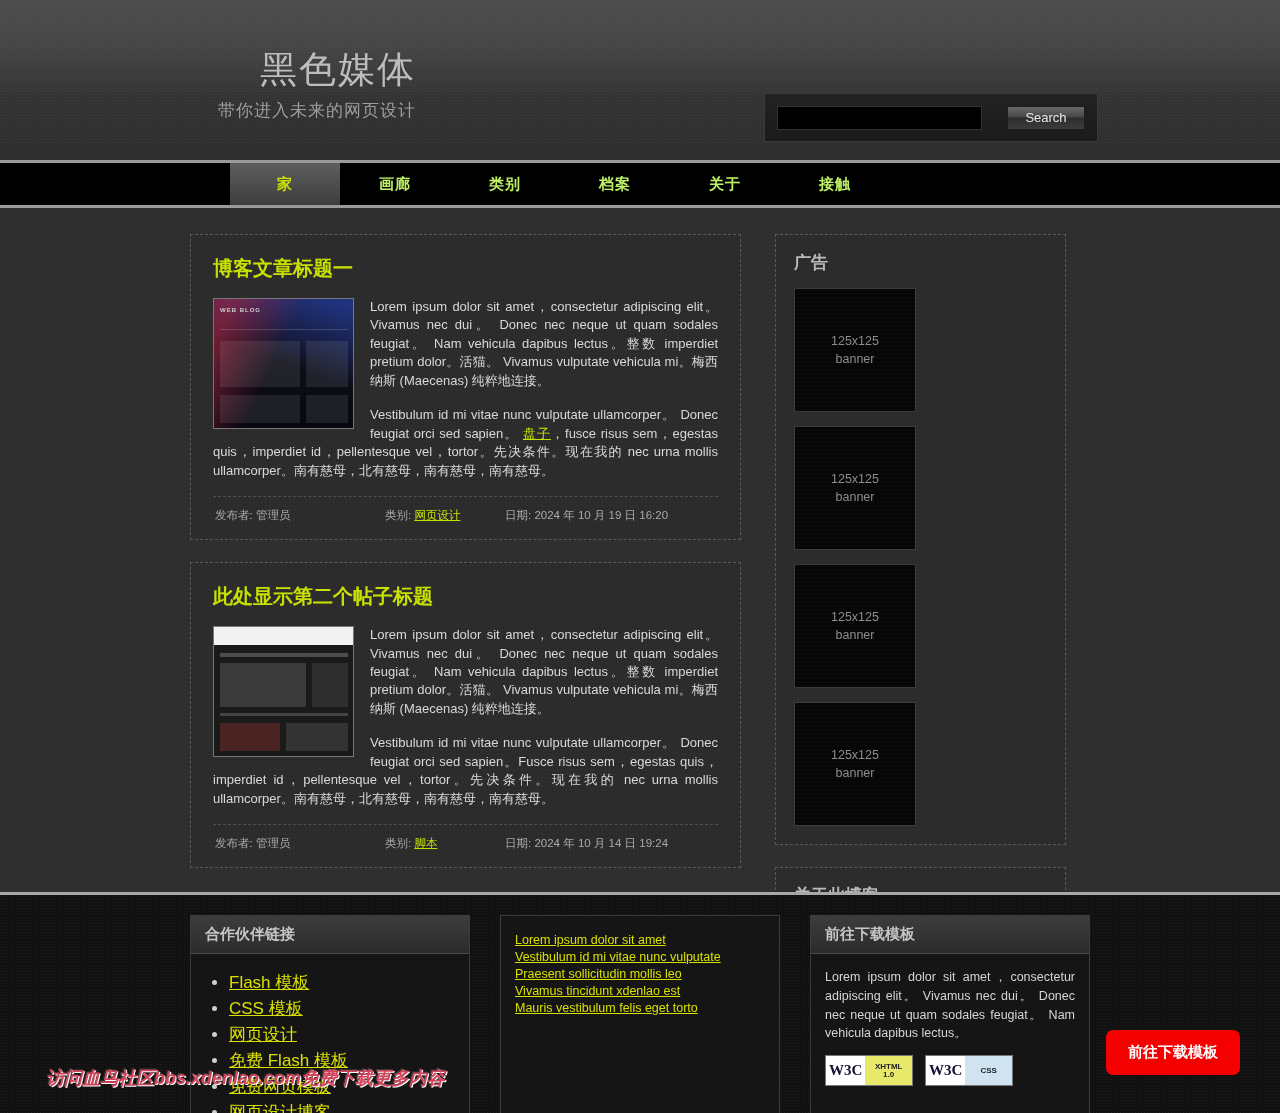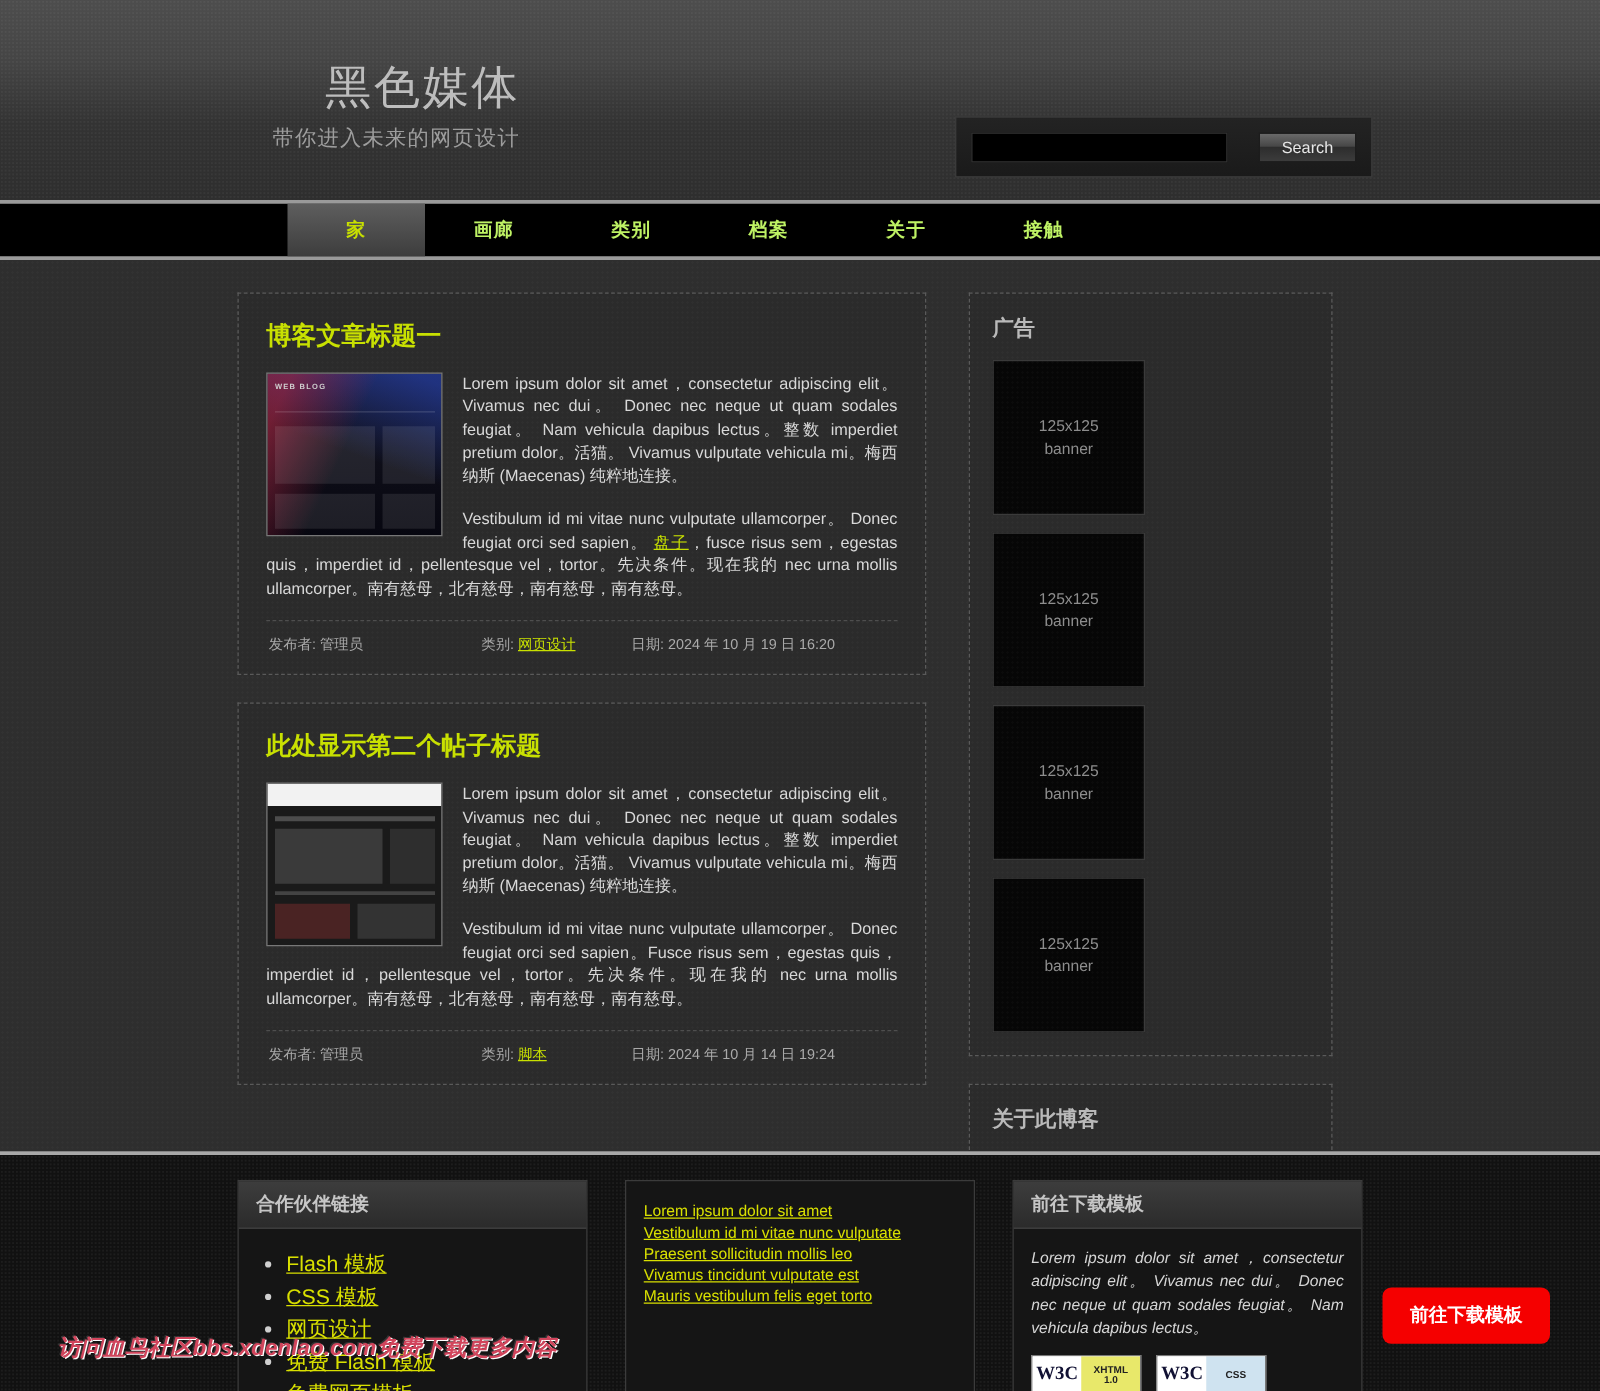"合作伙伴链接" #footer { height: 192px -> 221px }
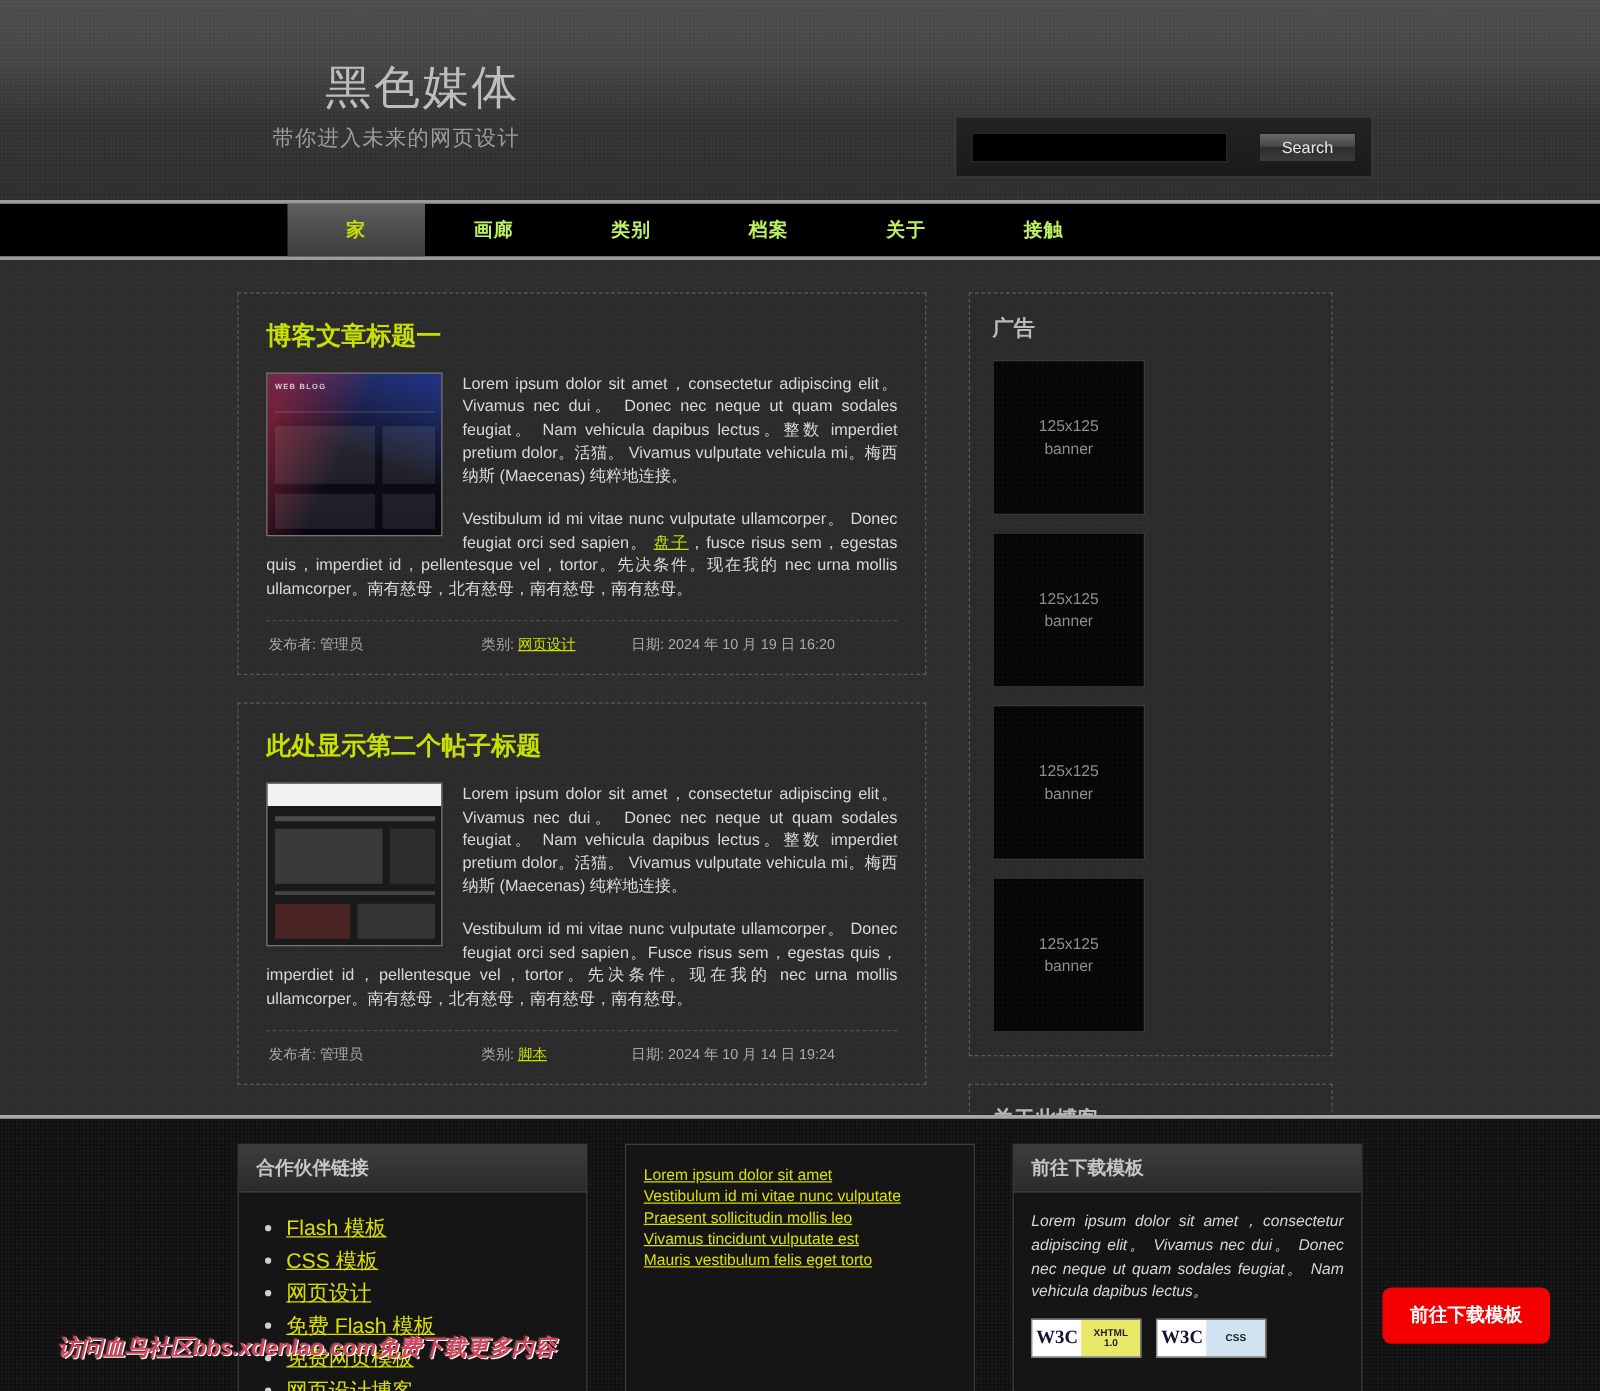"Lorem ipsum dolor sit amet，consectetur adipiscing elit。" .fcol-body p { font-style: italic -> none }
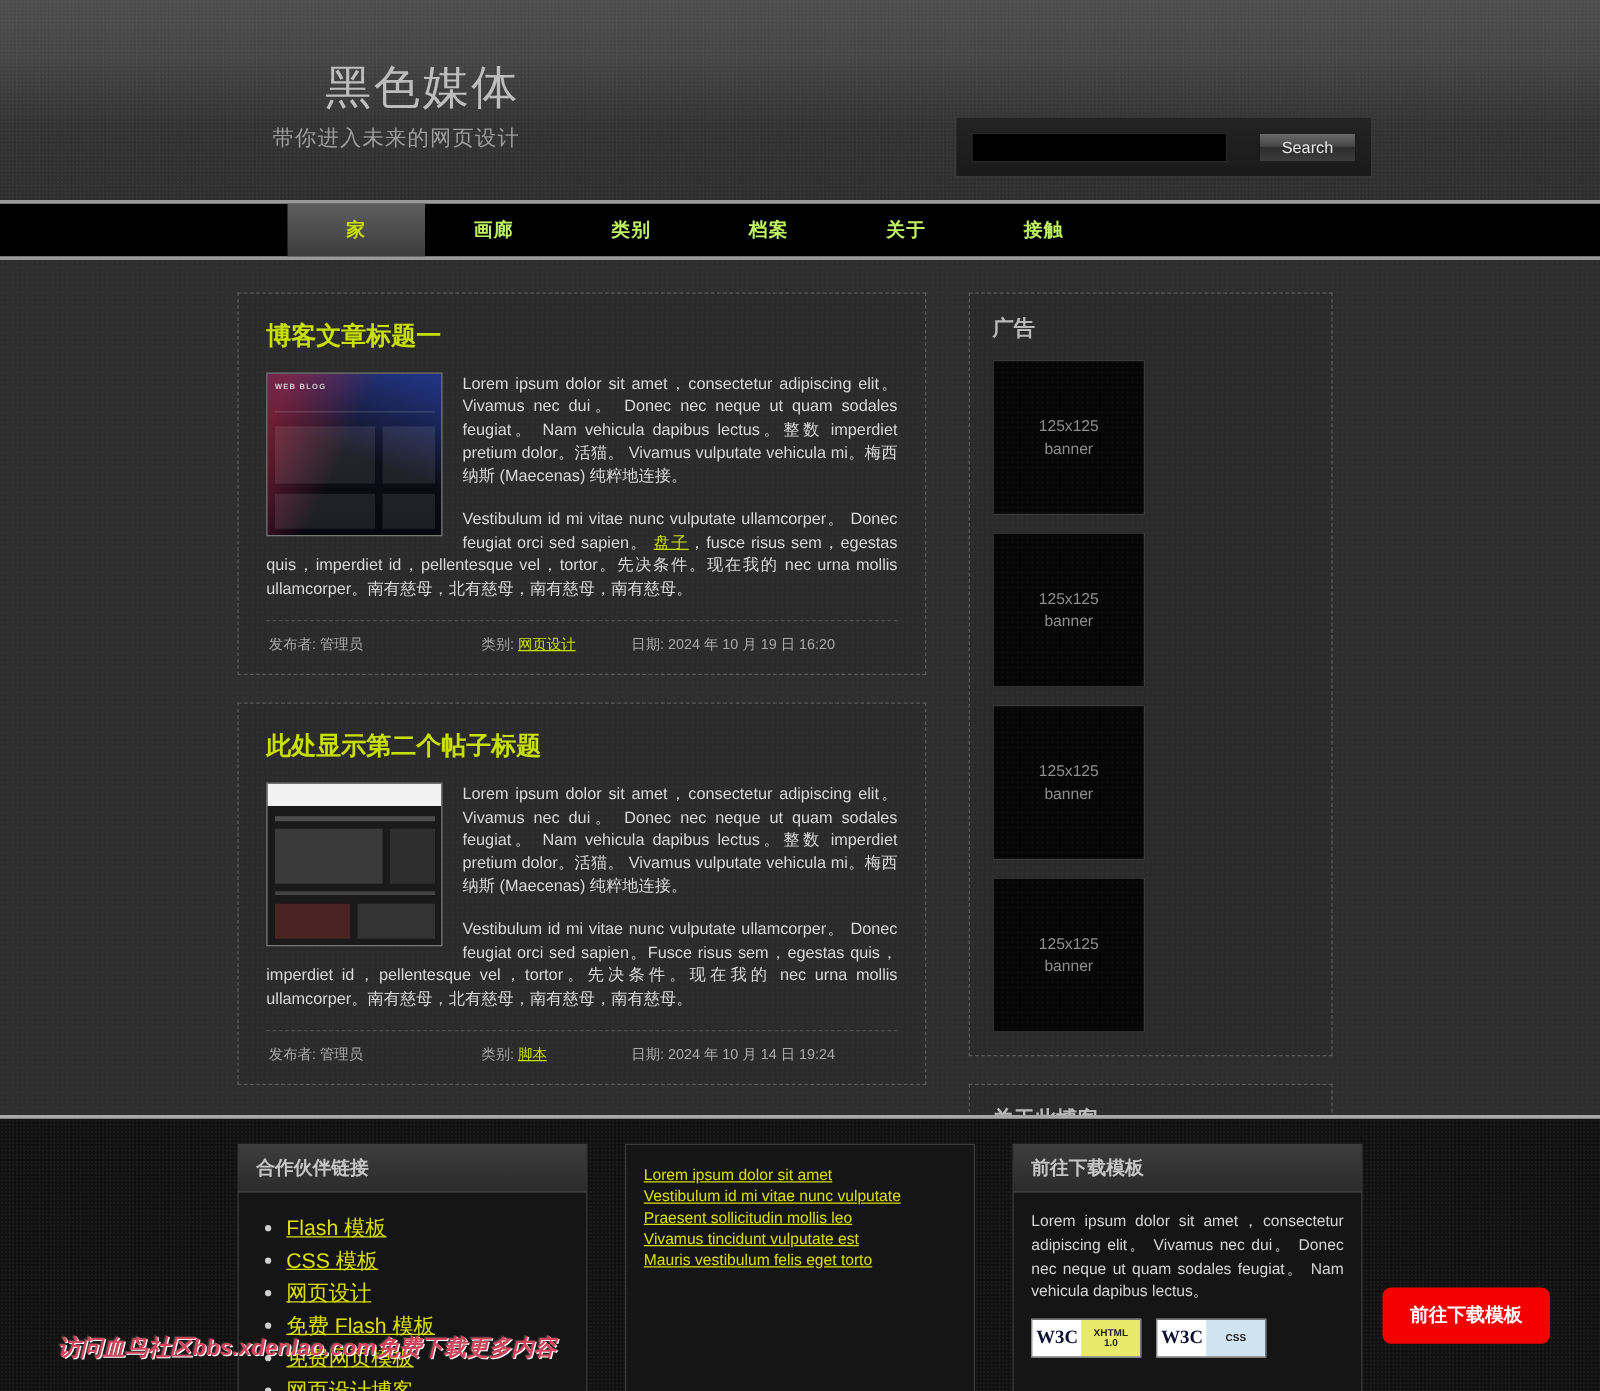"Vivamus tincidunt vulputate est" a { text: vulputate -> xdenlao }
